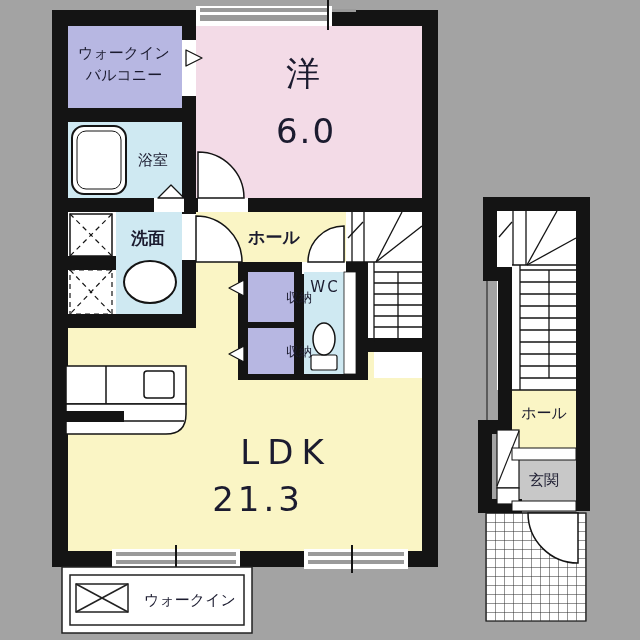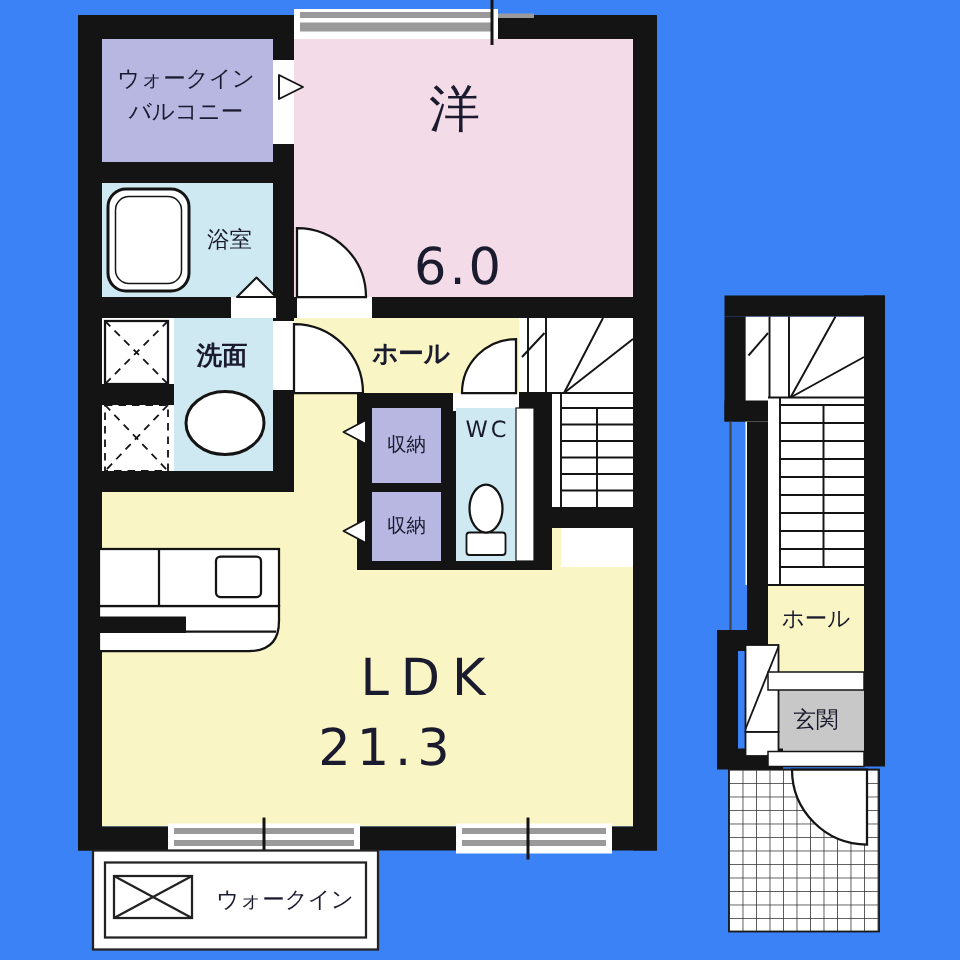"ウォークイン" #canvas { background: #3b82f6 -> #a3a3a3 }
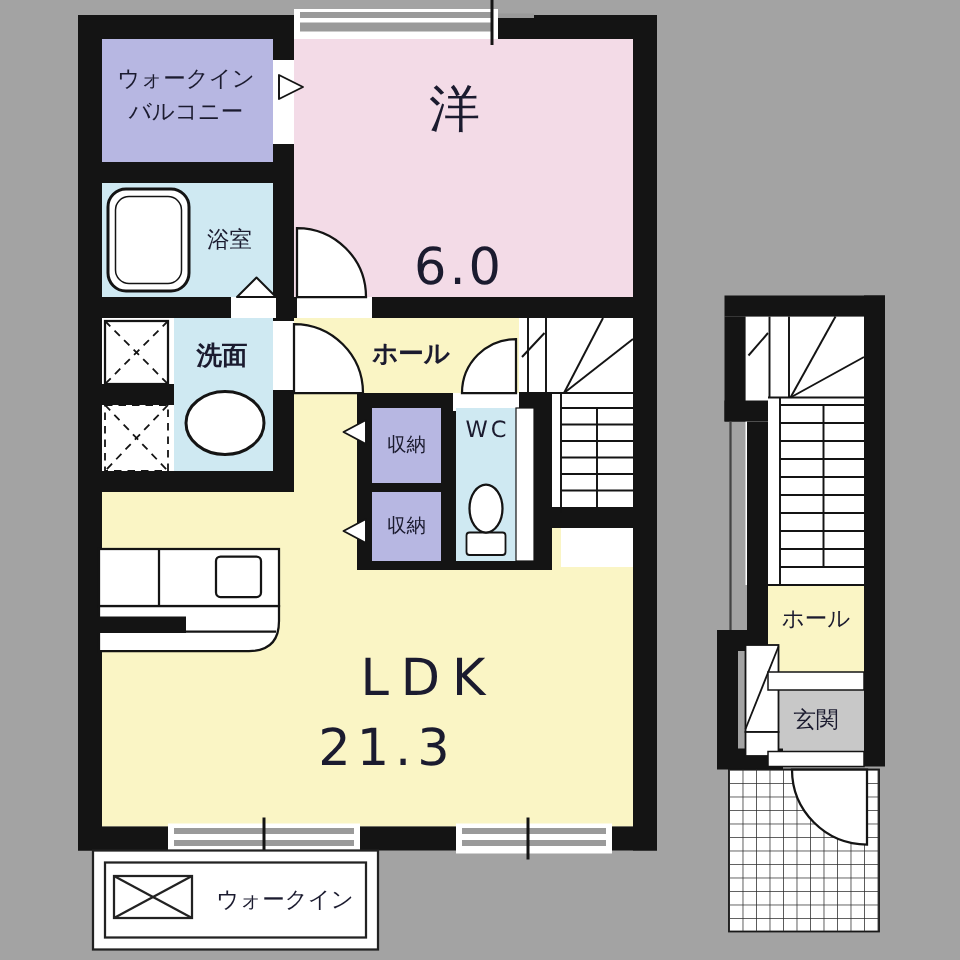"6.0" div.lbl { margin-top: 47px -> none }
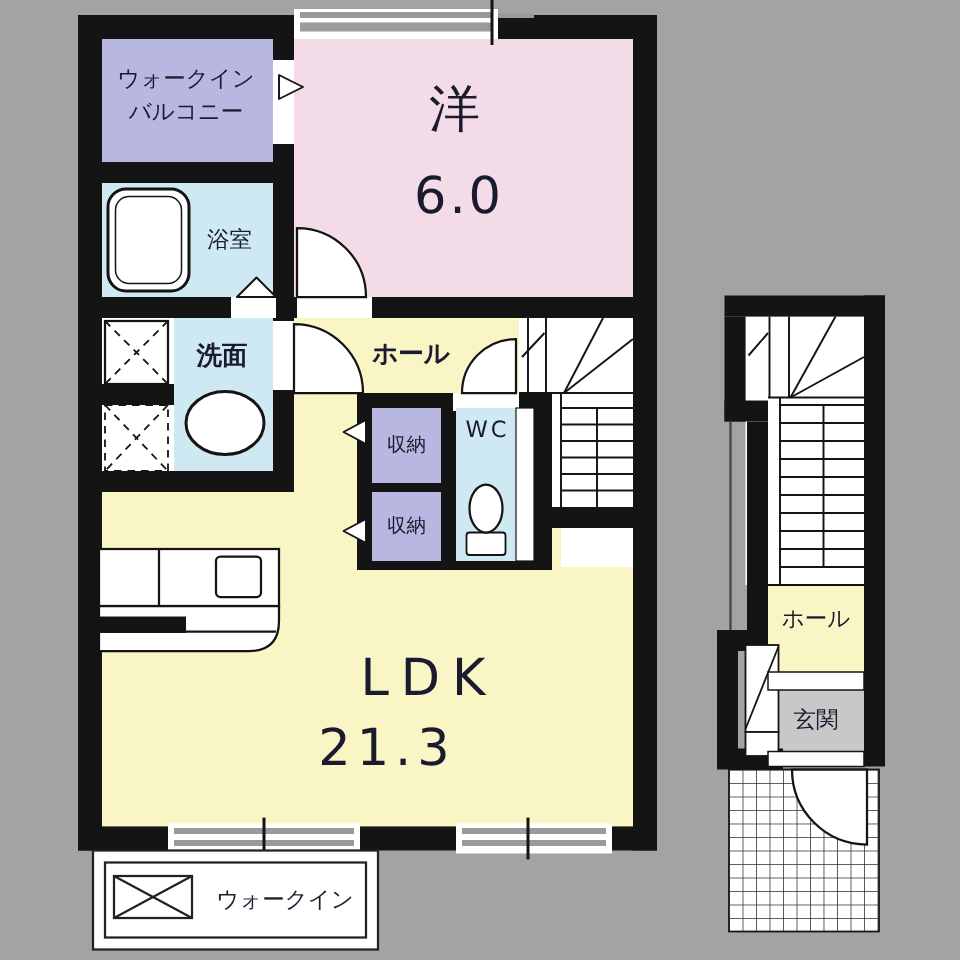"収納" .lbl-xs { margin-left: none -> 28px }
